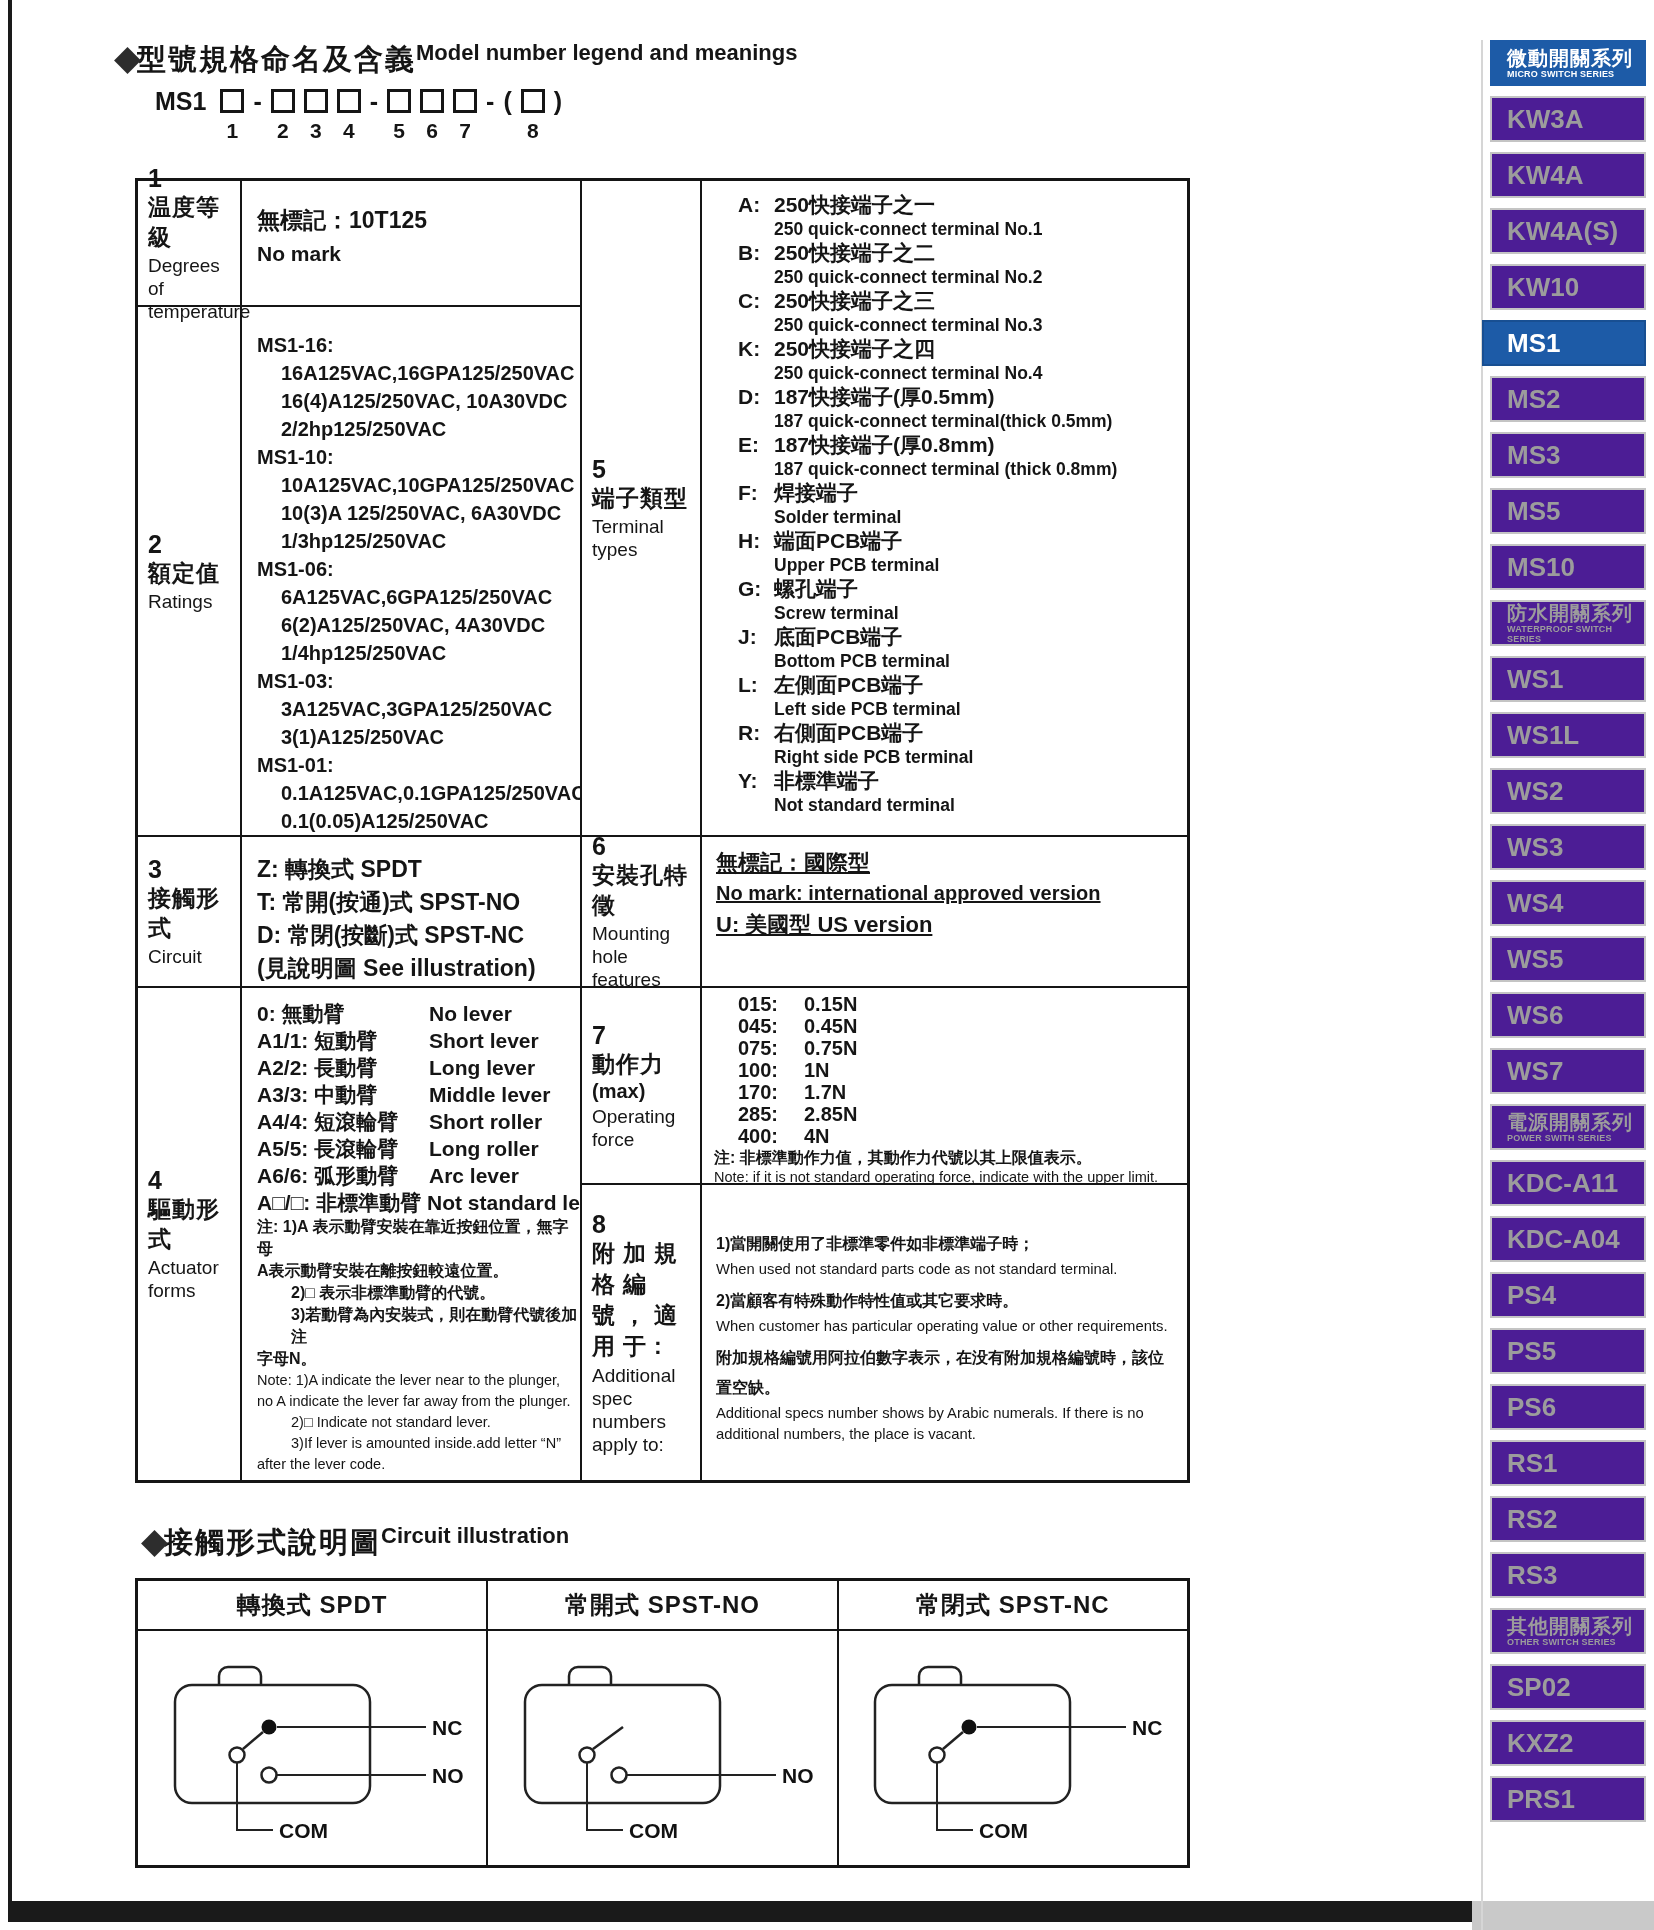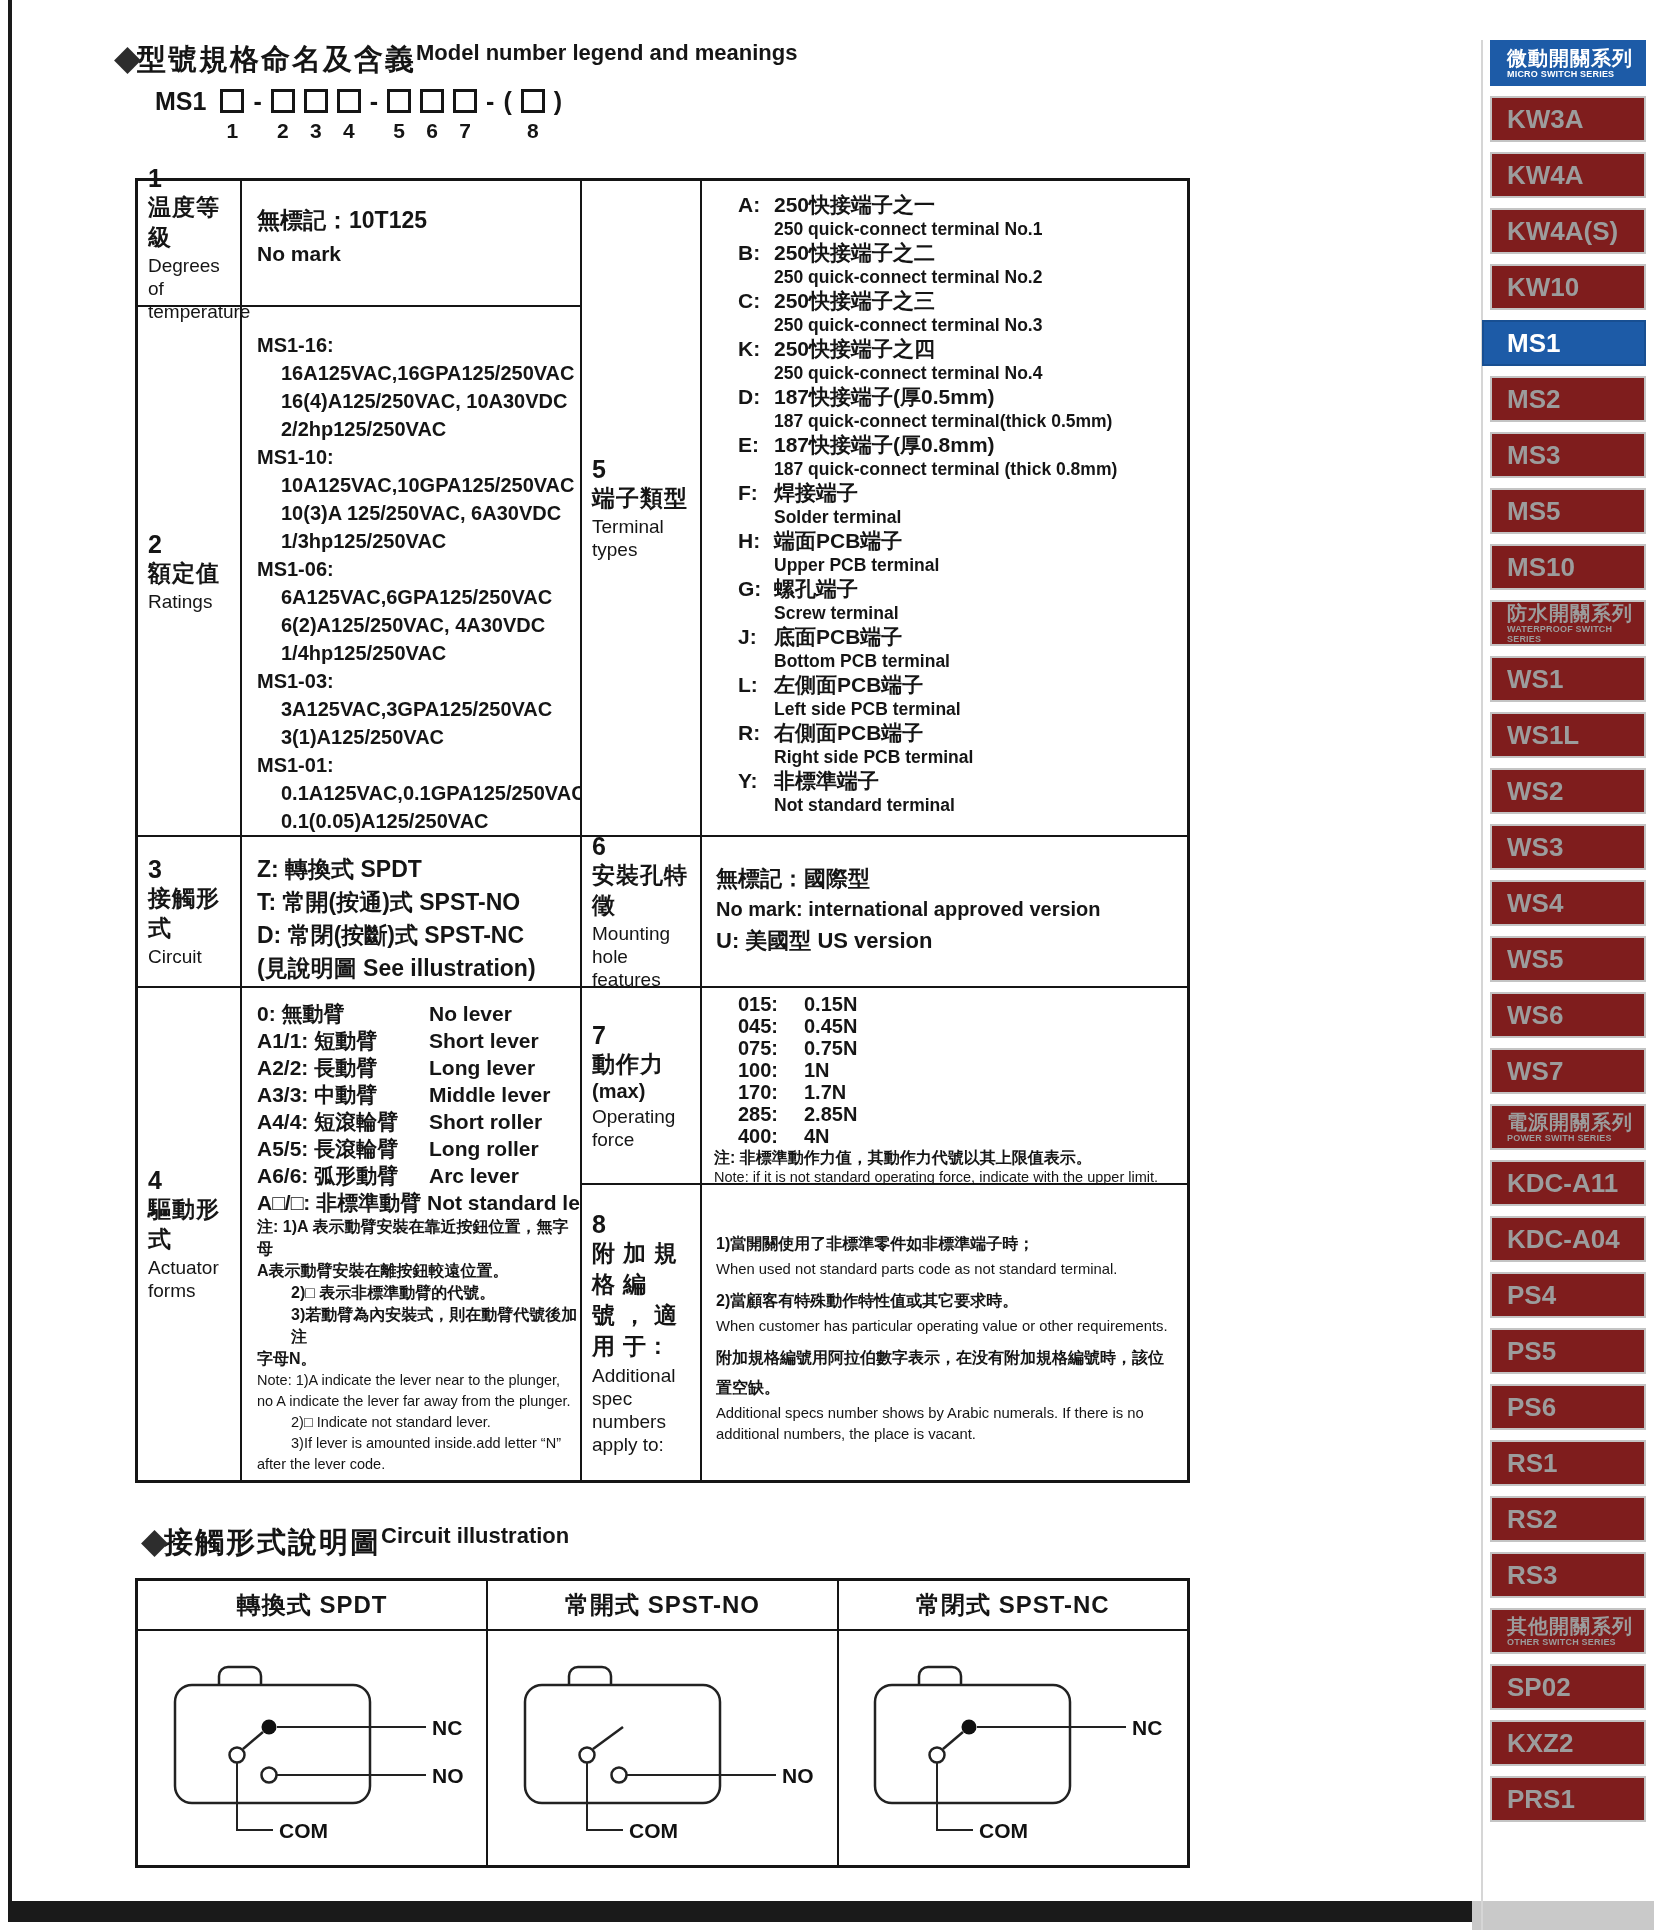"KW3A" .sb { background: #7f1d1d -> #4c1d95 }
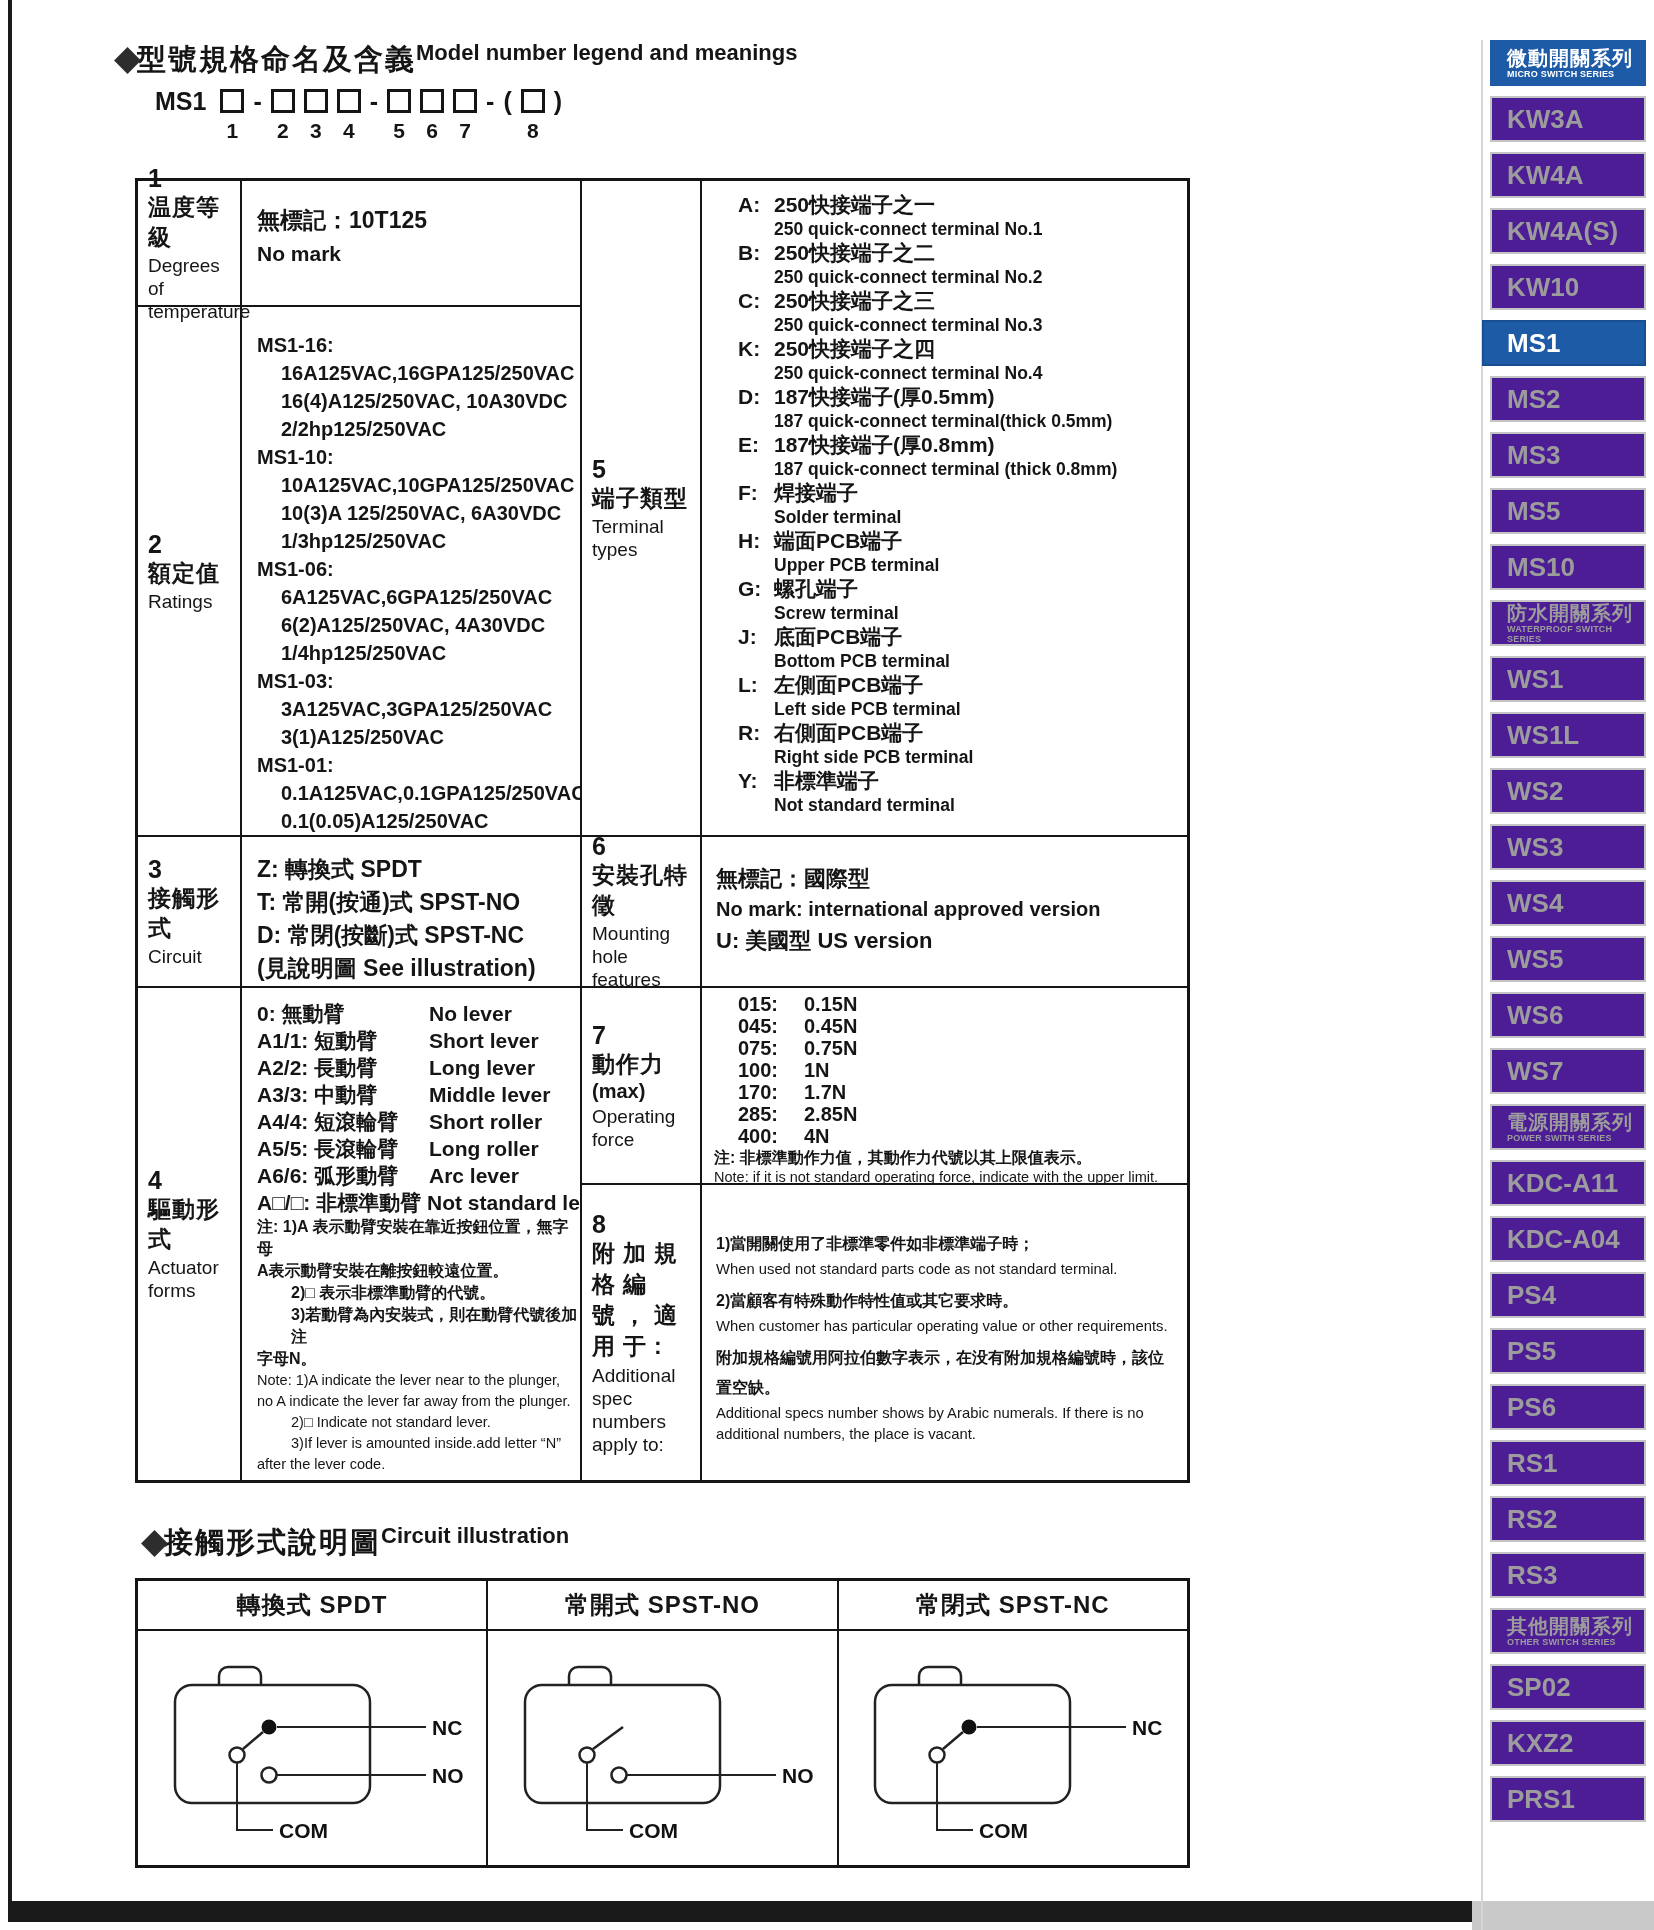"無標記：國際型" div.cell { text-decoration: none -> underline; top: 656px -> 640px }
